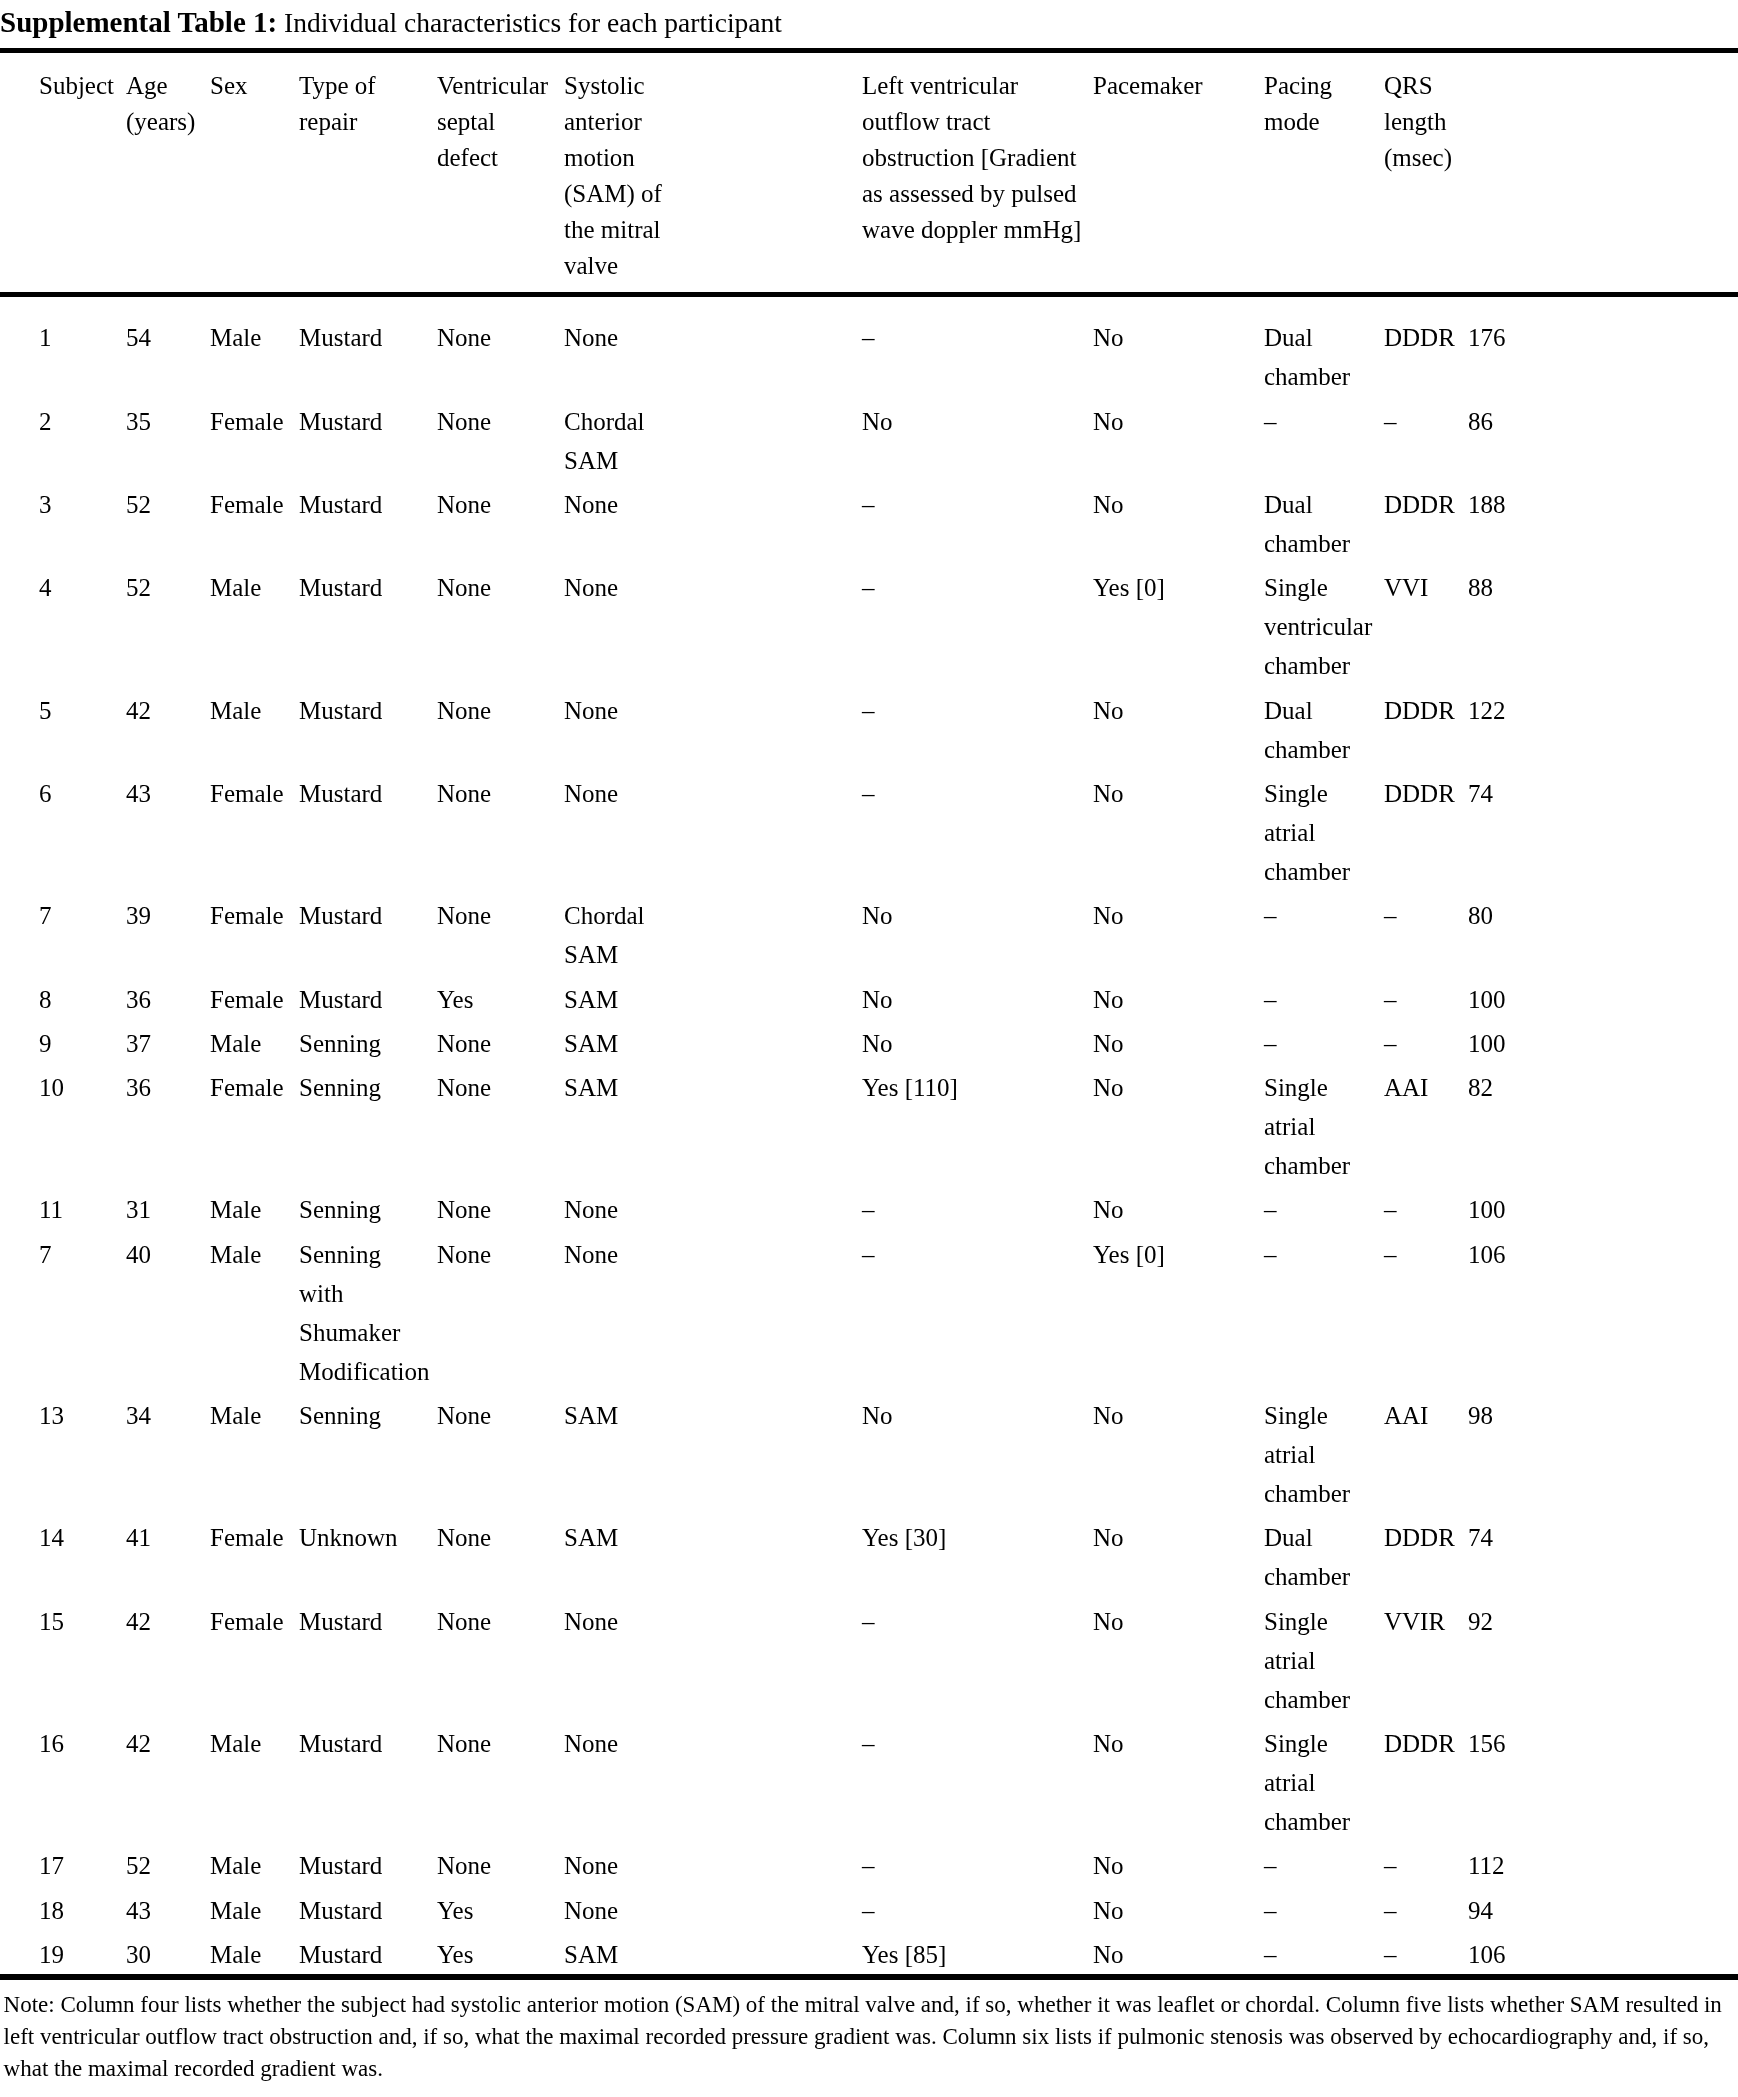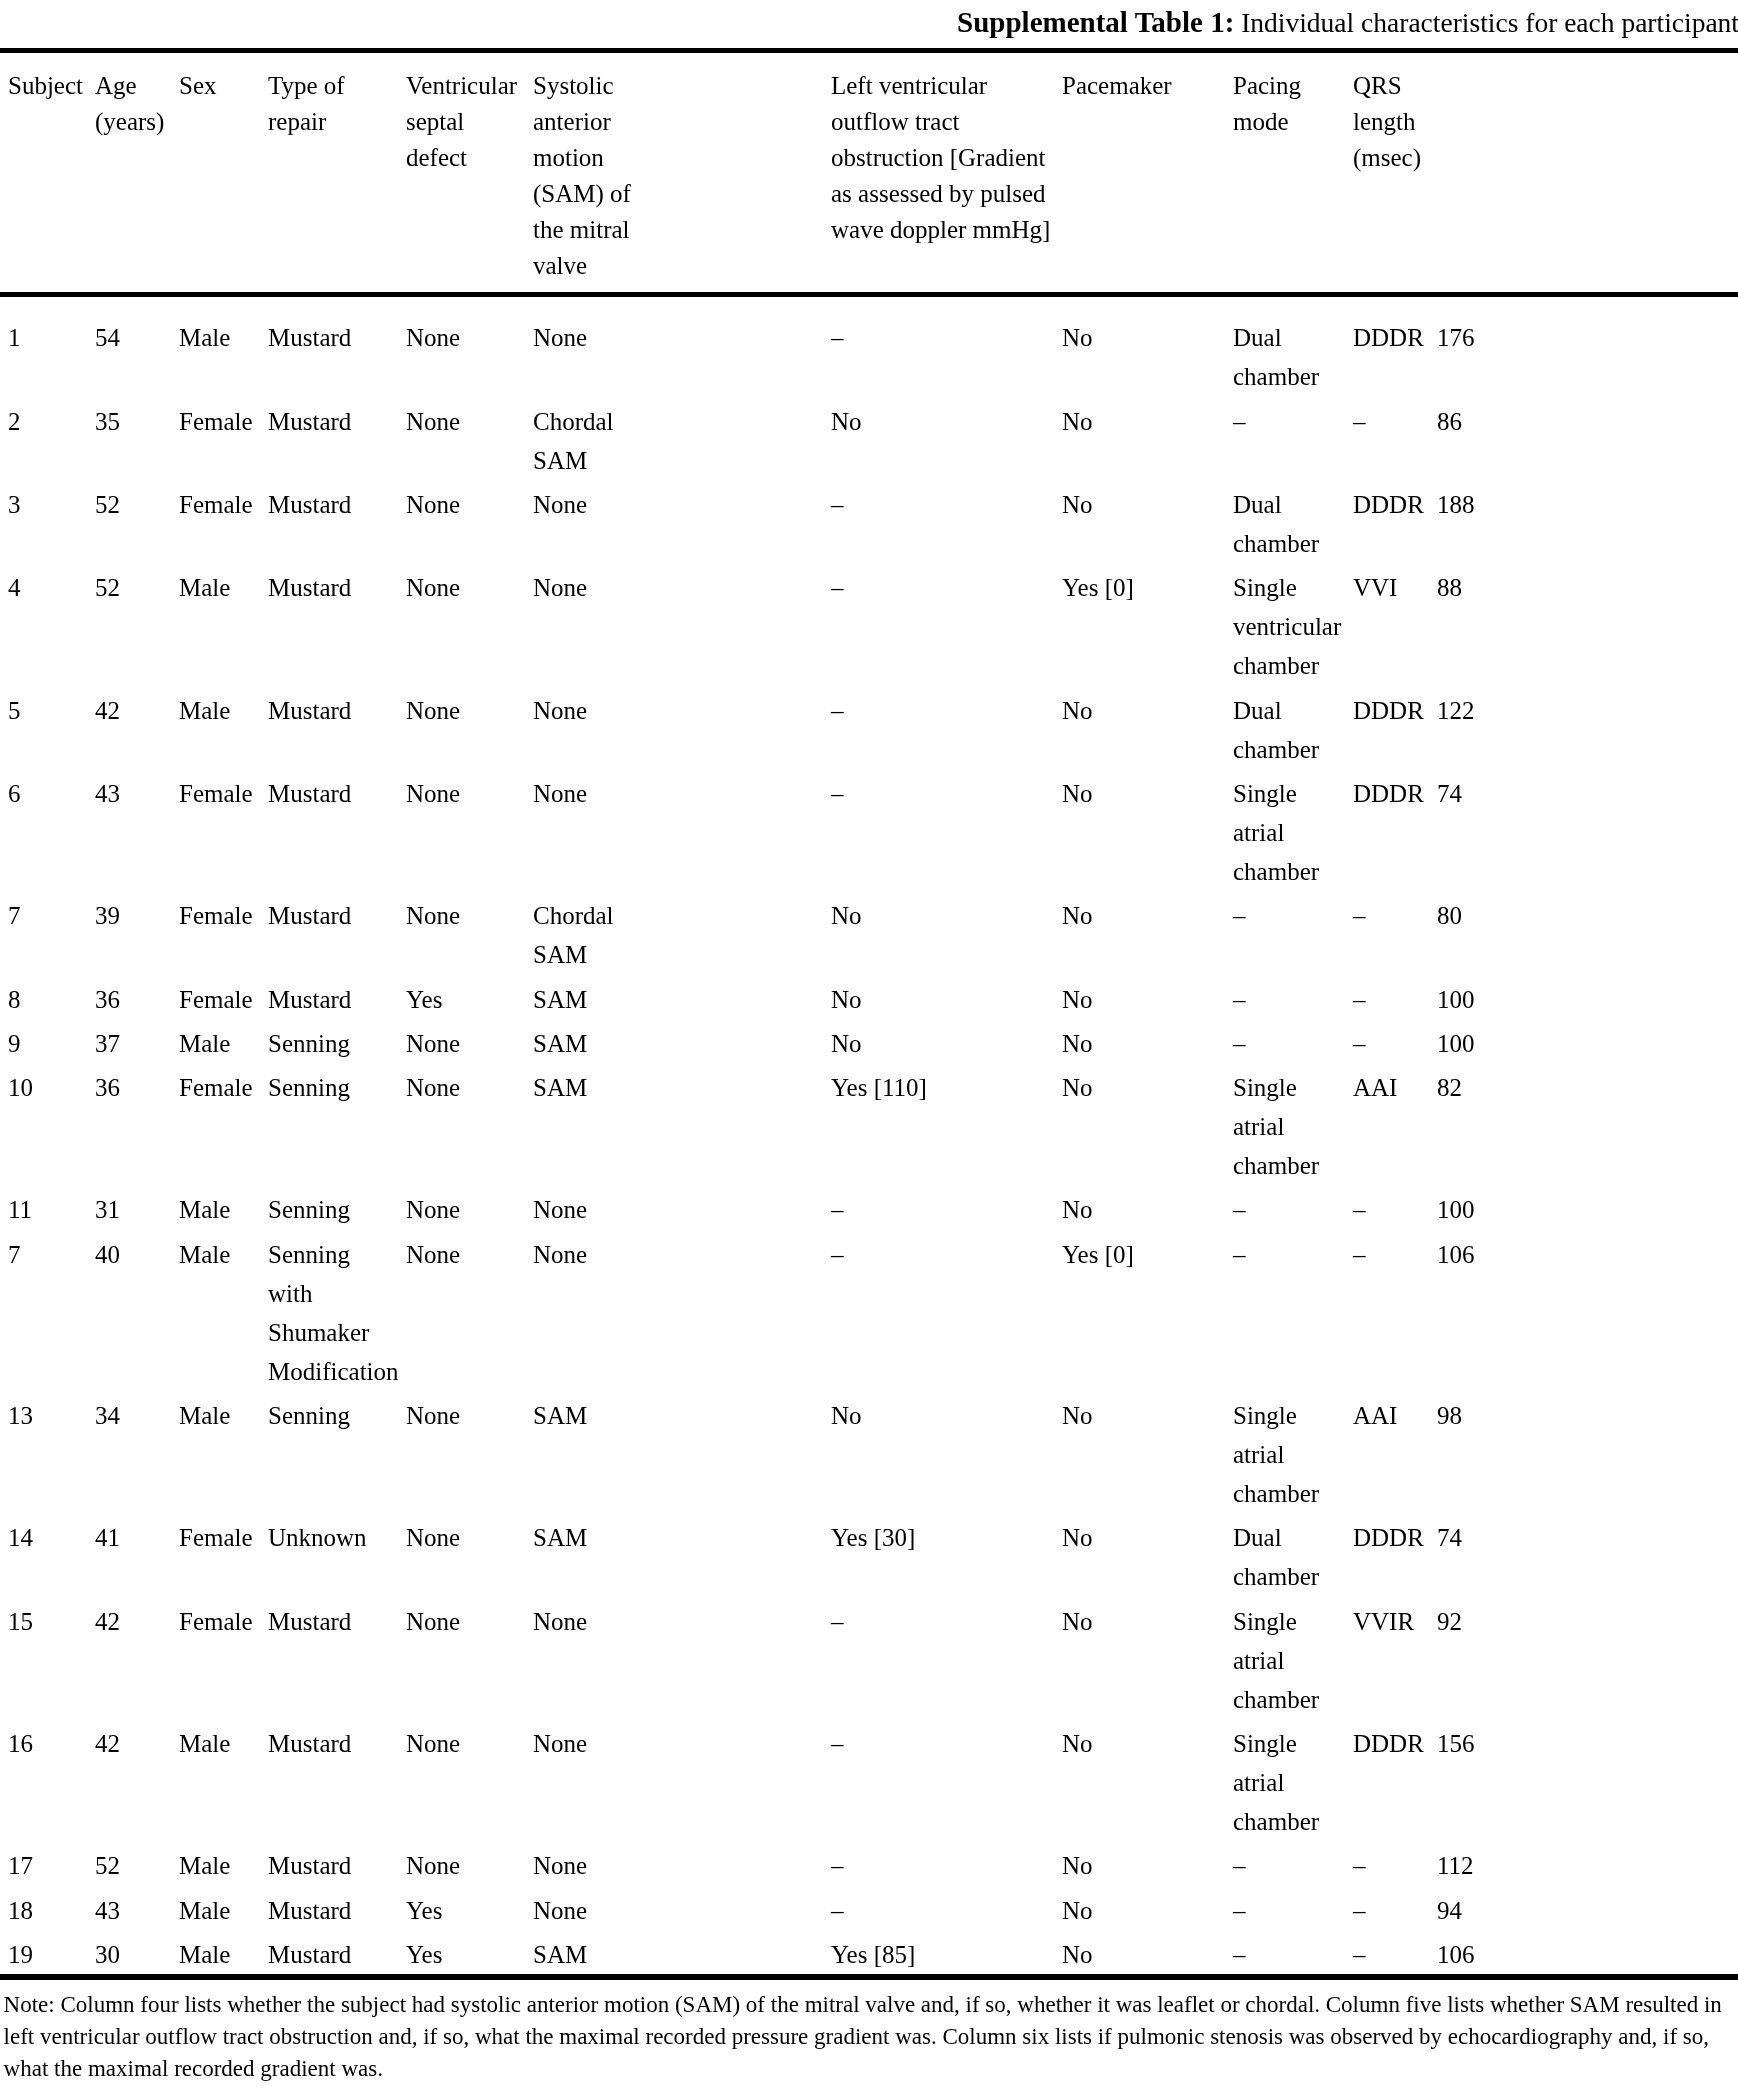"Supplemental Table 1: Individual" .title { text-align: right -> left }
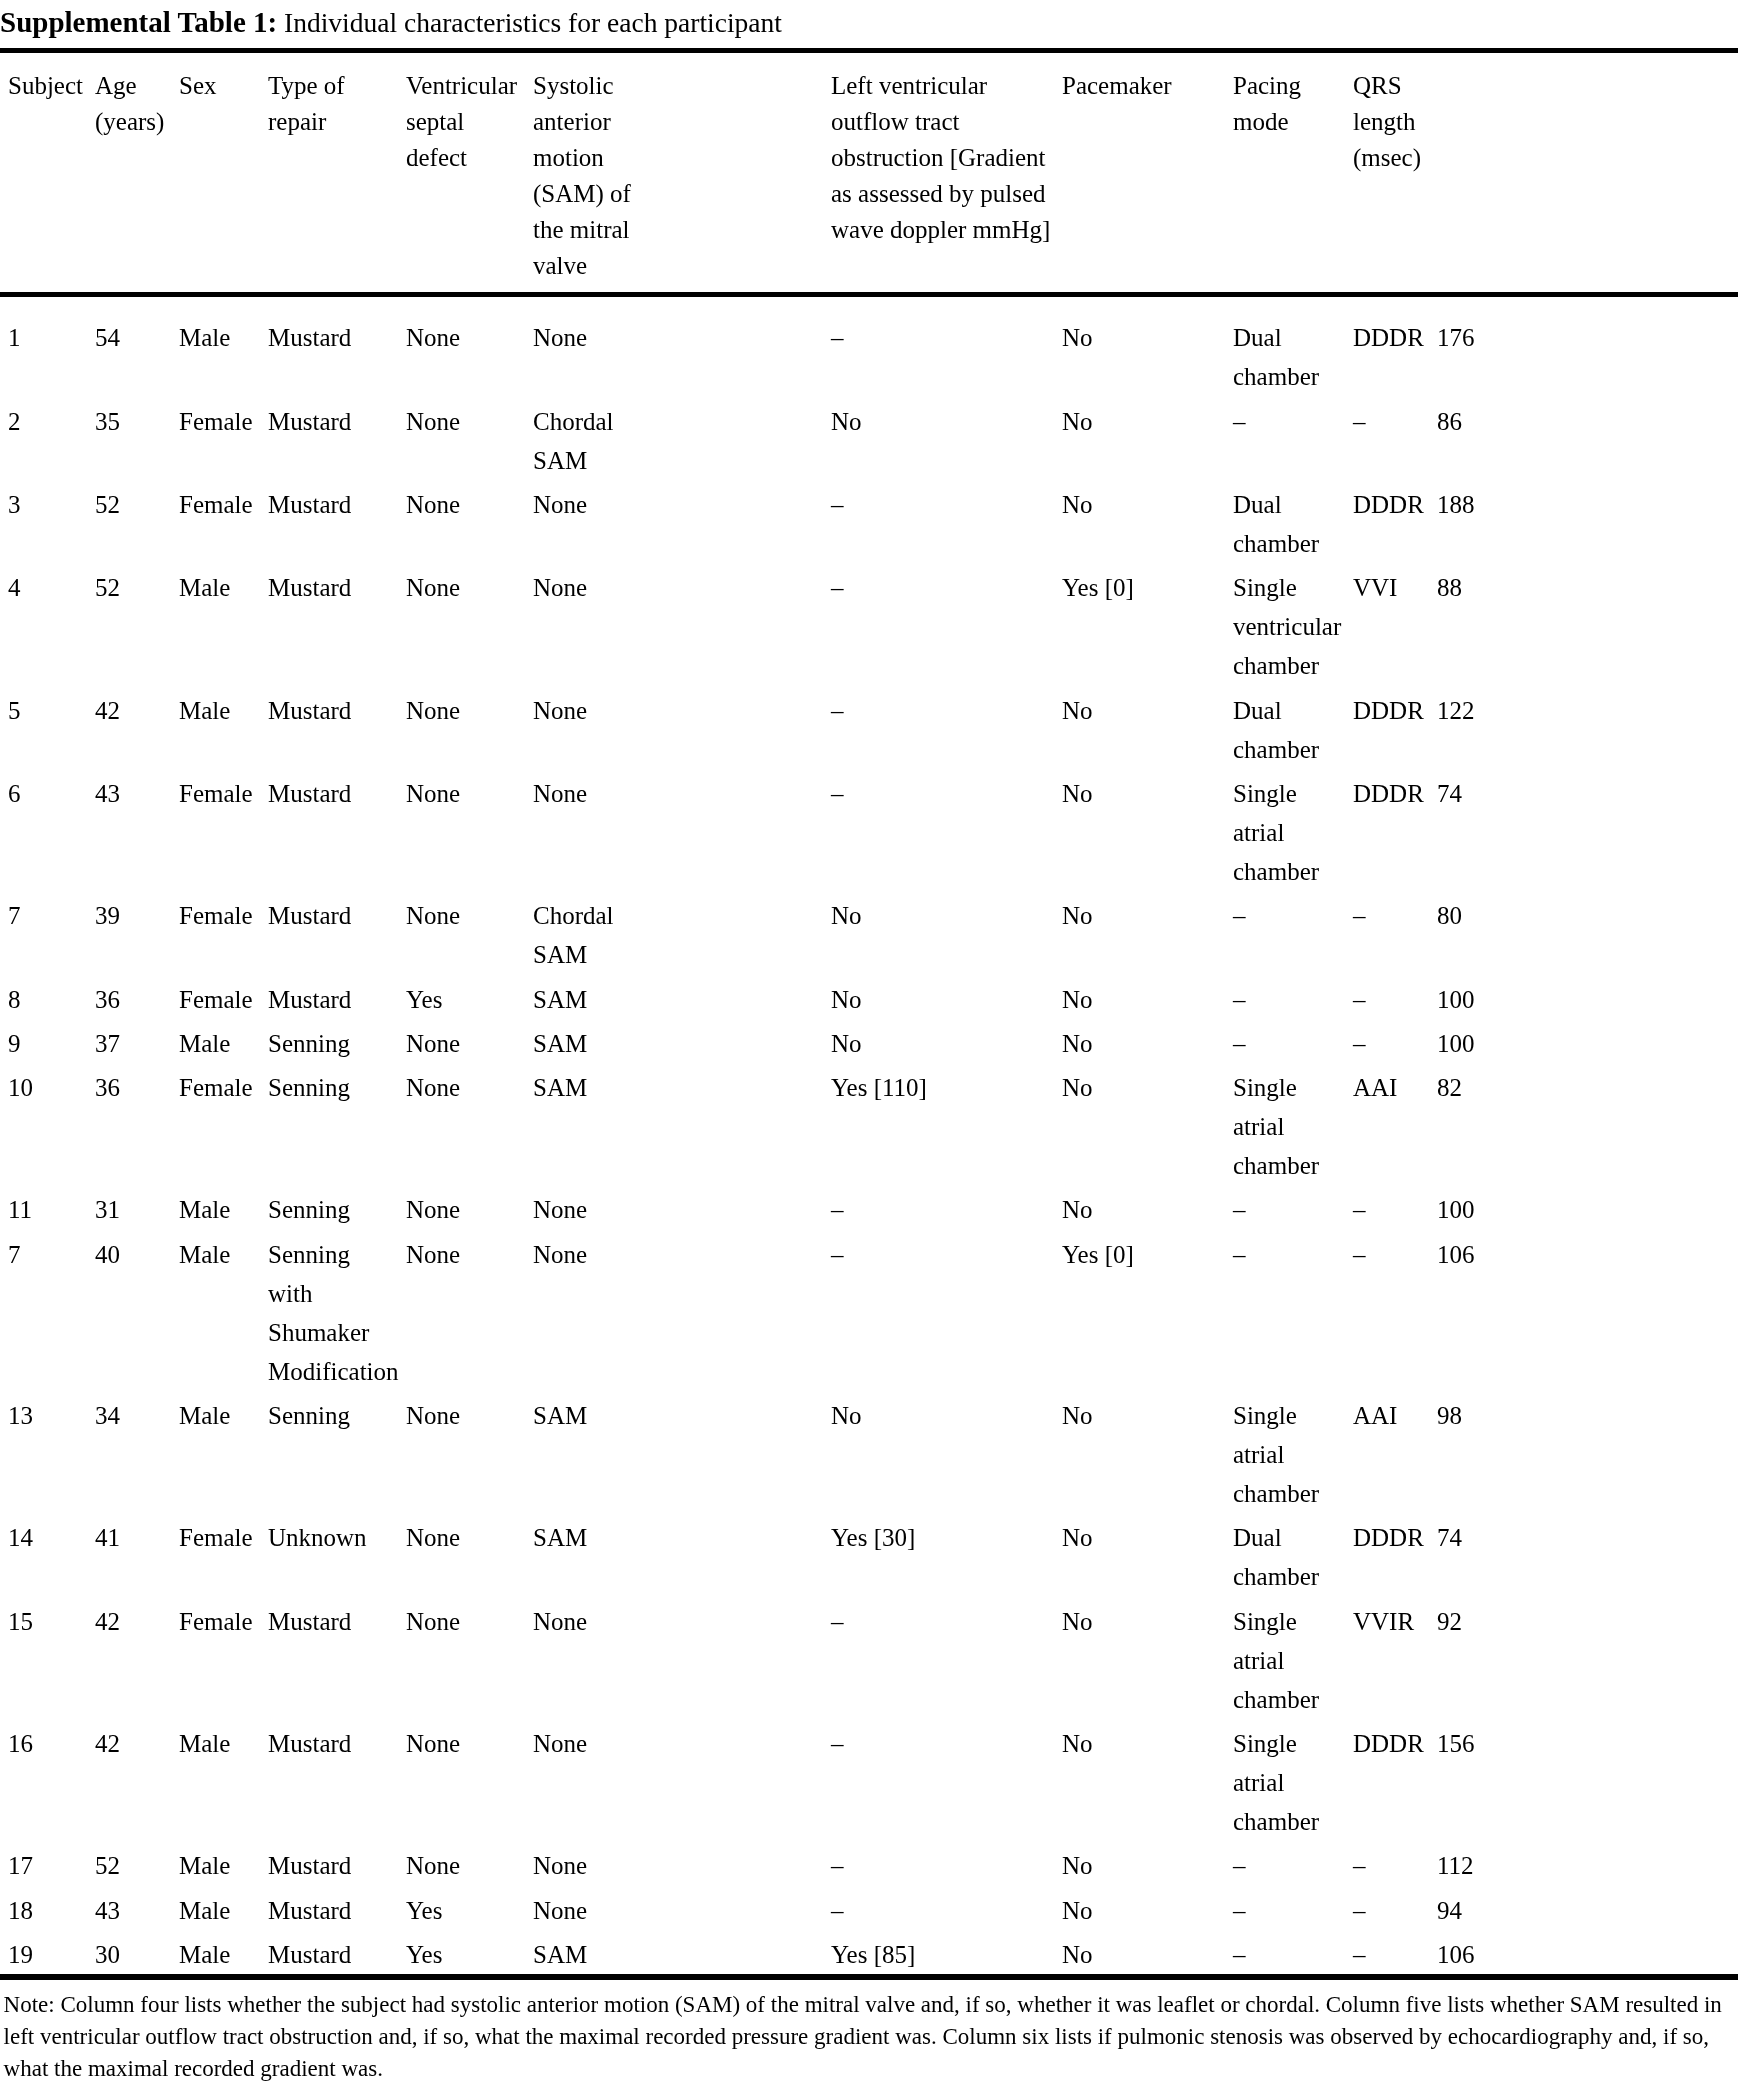"Subject" .cols { margin-left: 8px -> 39px }
